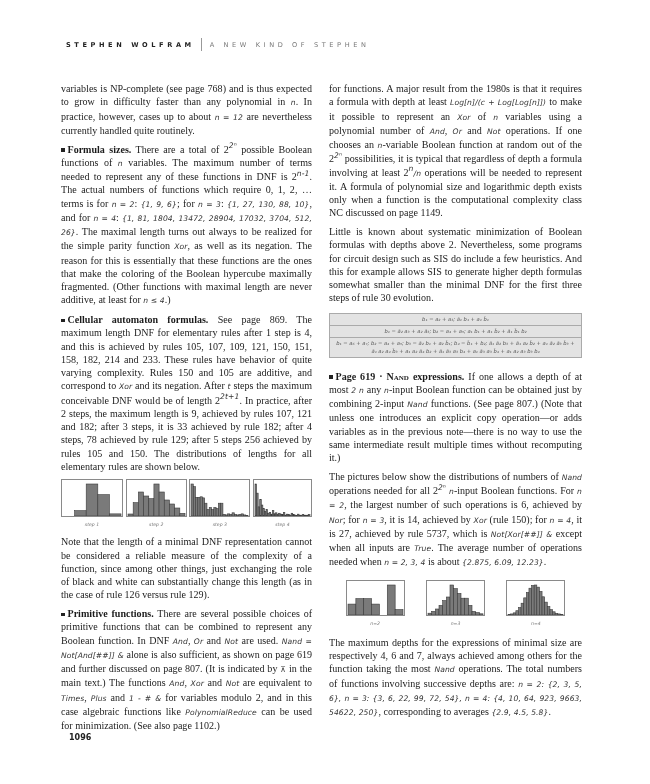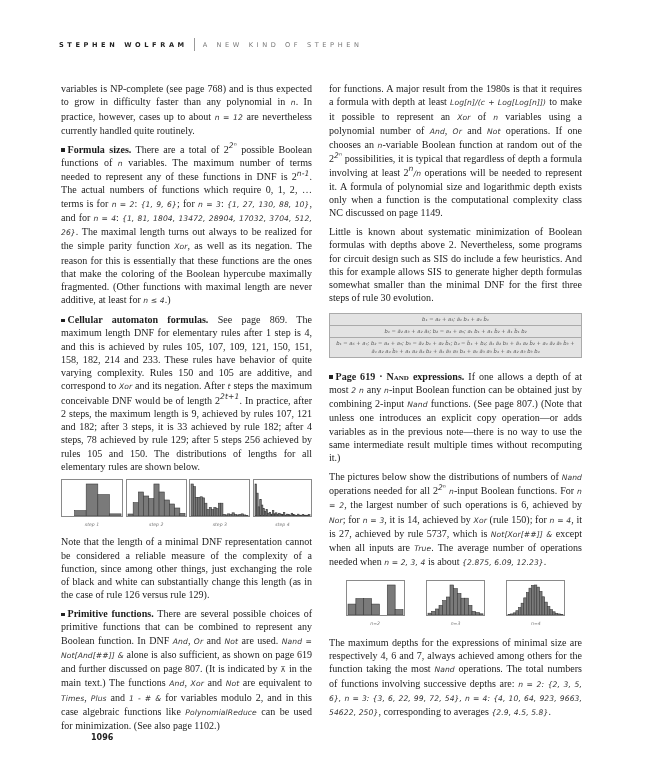"STEPHEN WOLFRAM" .header { left: 59px -> 66px }
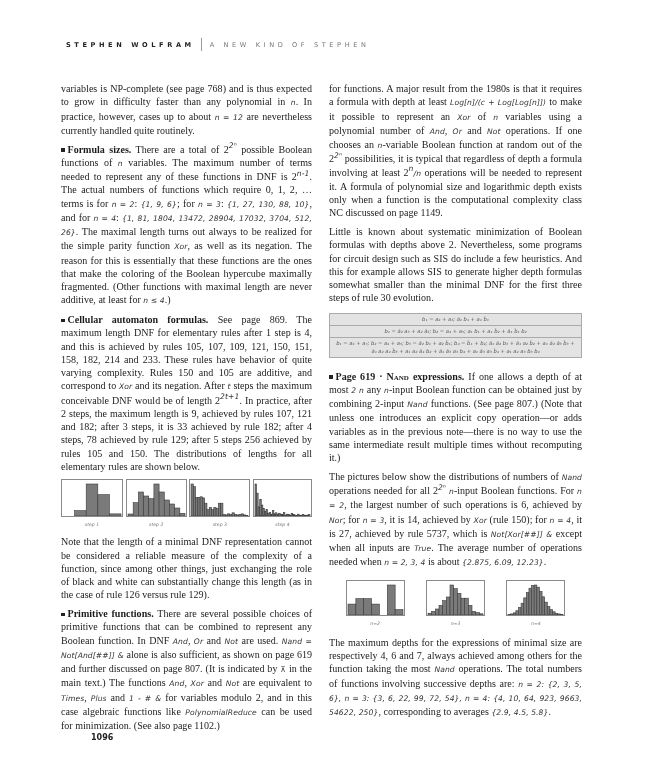"1096" .pagenum { margin-left: 22px -> none }
